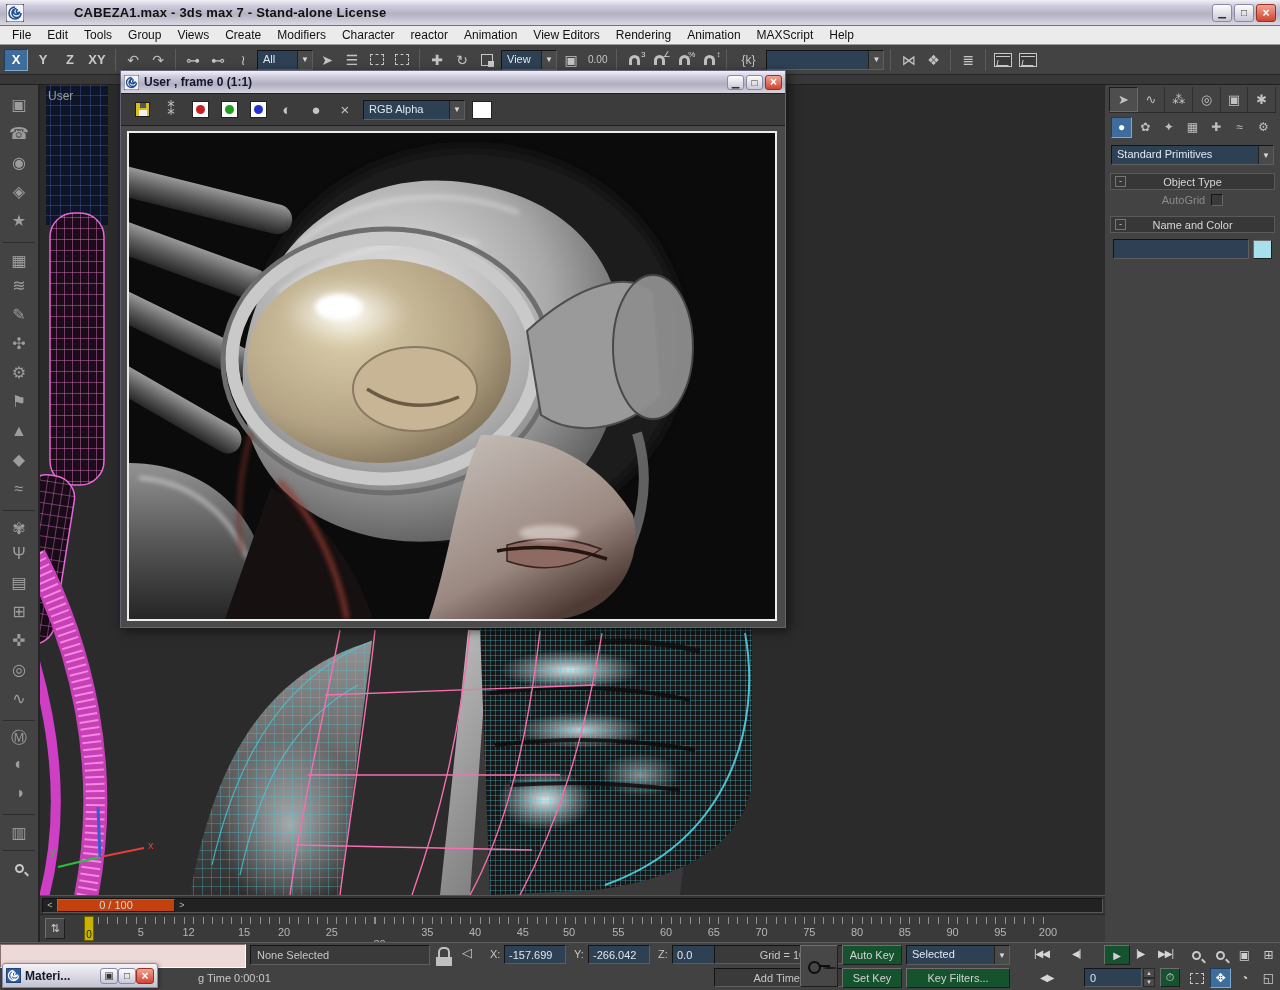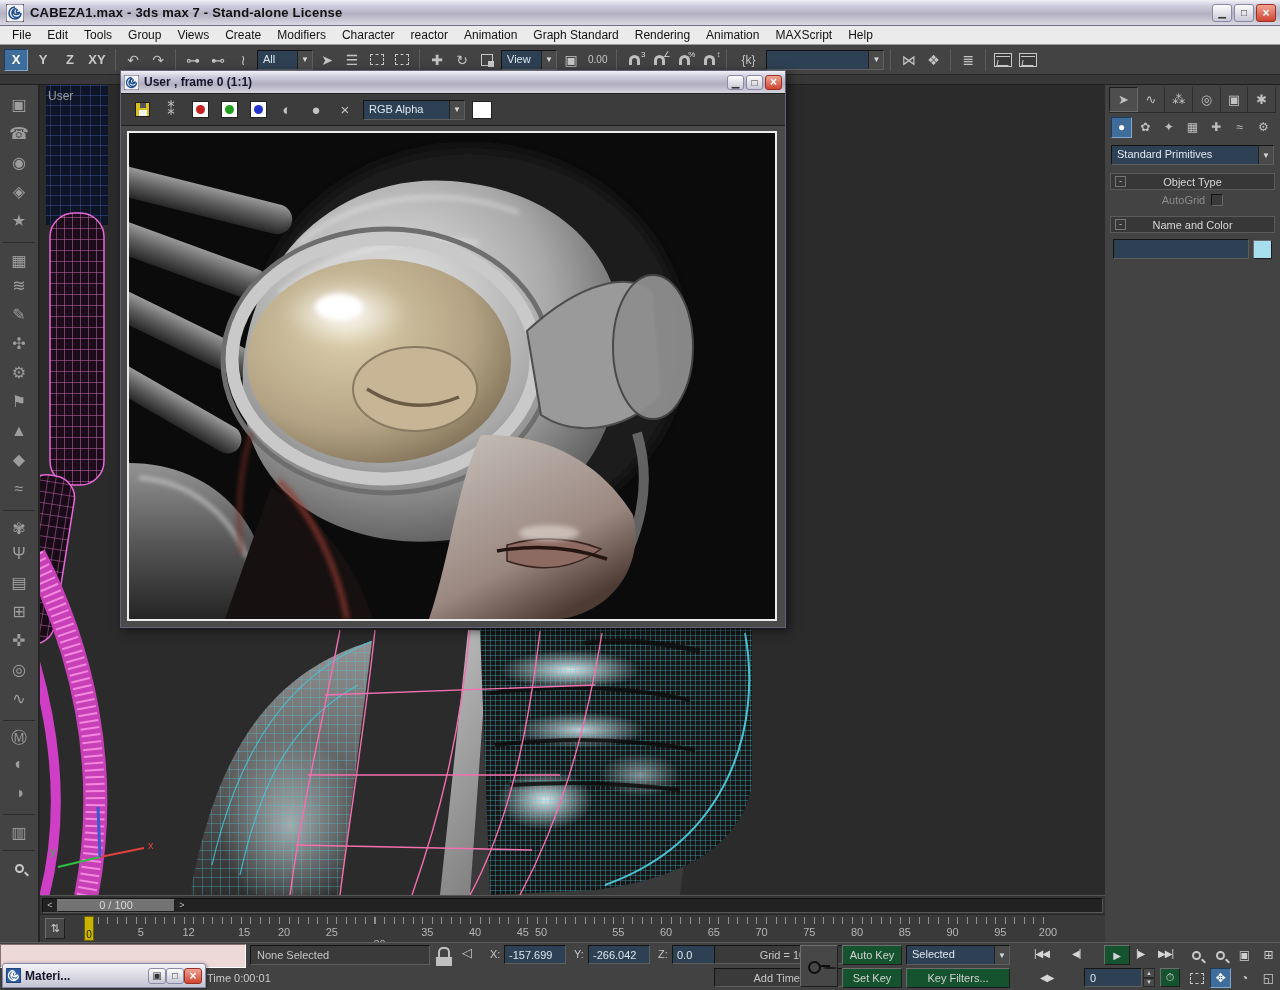"CABEZA1.max - 3ds max 7" #titlebar .title { margin-left: none -> 44px }
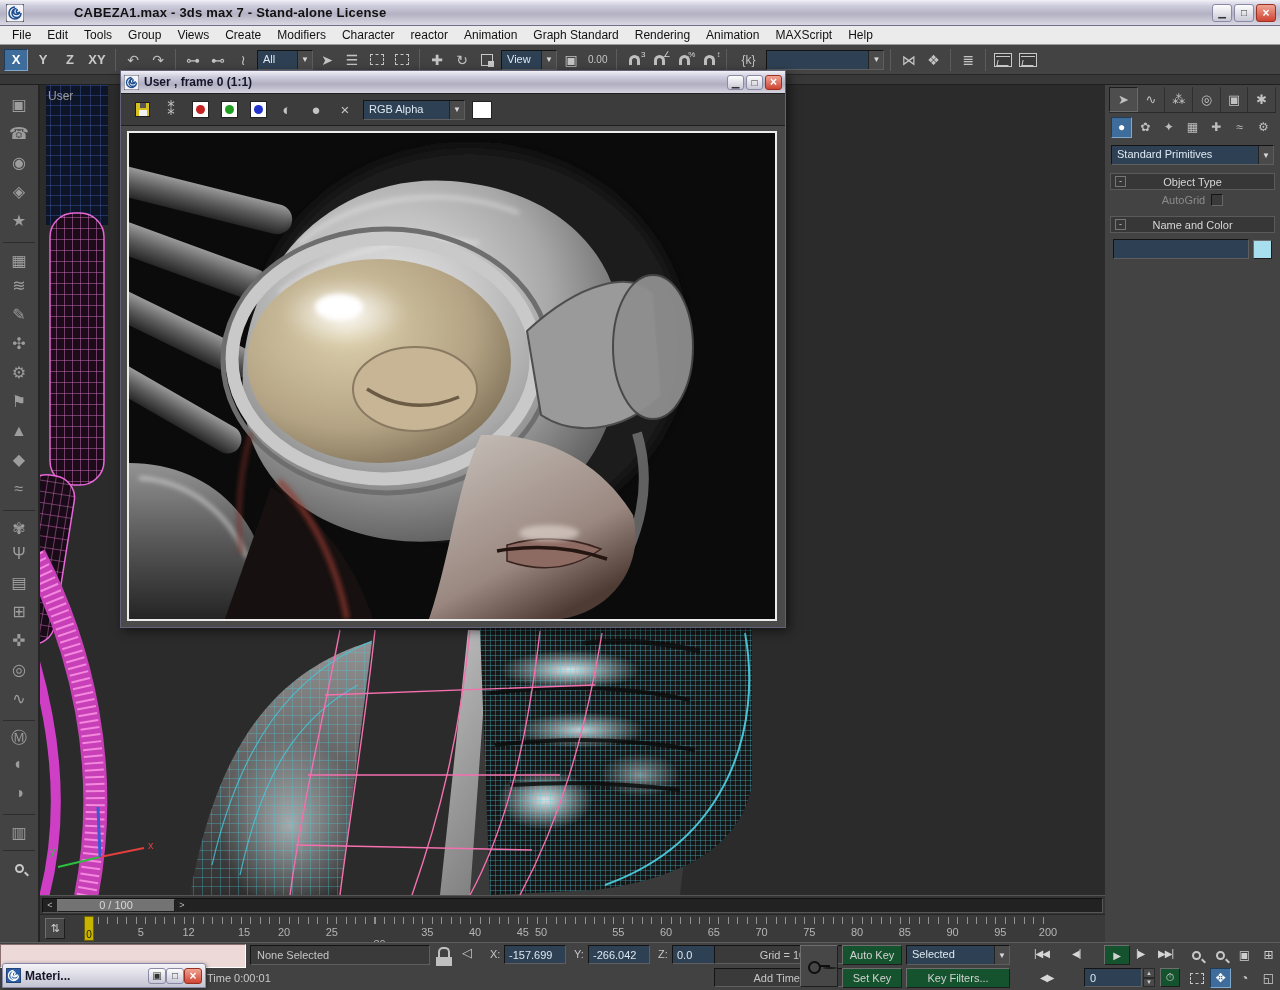"Graph Standard" span.menu-item { text: Graph Standard -> View Editors }
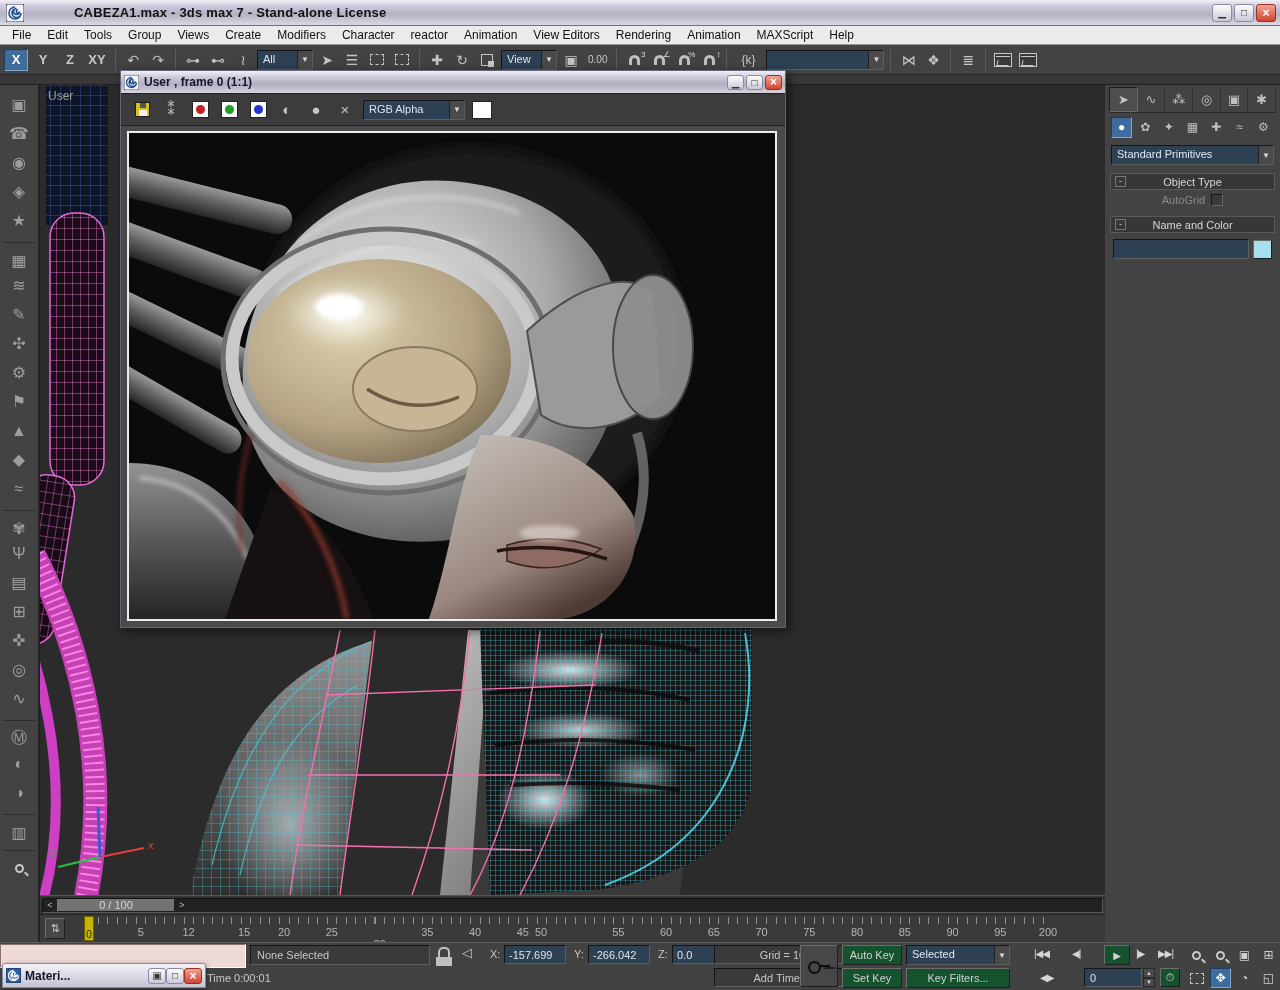"0 / 100" #ts-grip { background: #737373 -> #c2410c }
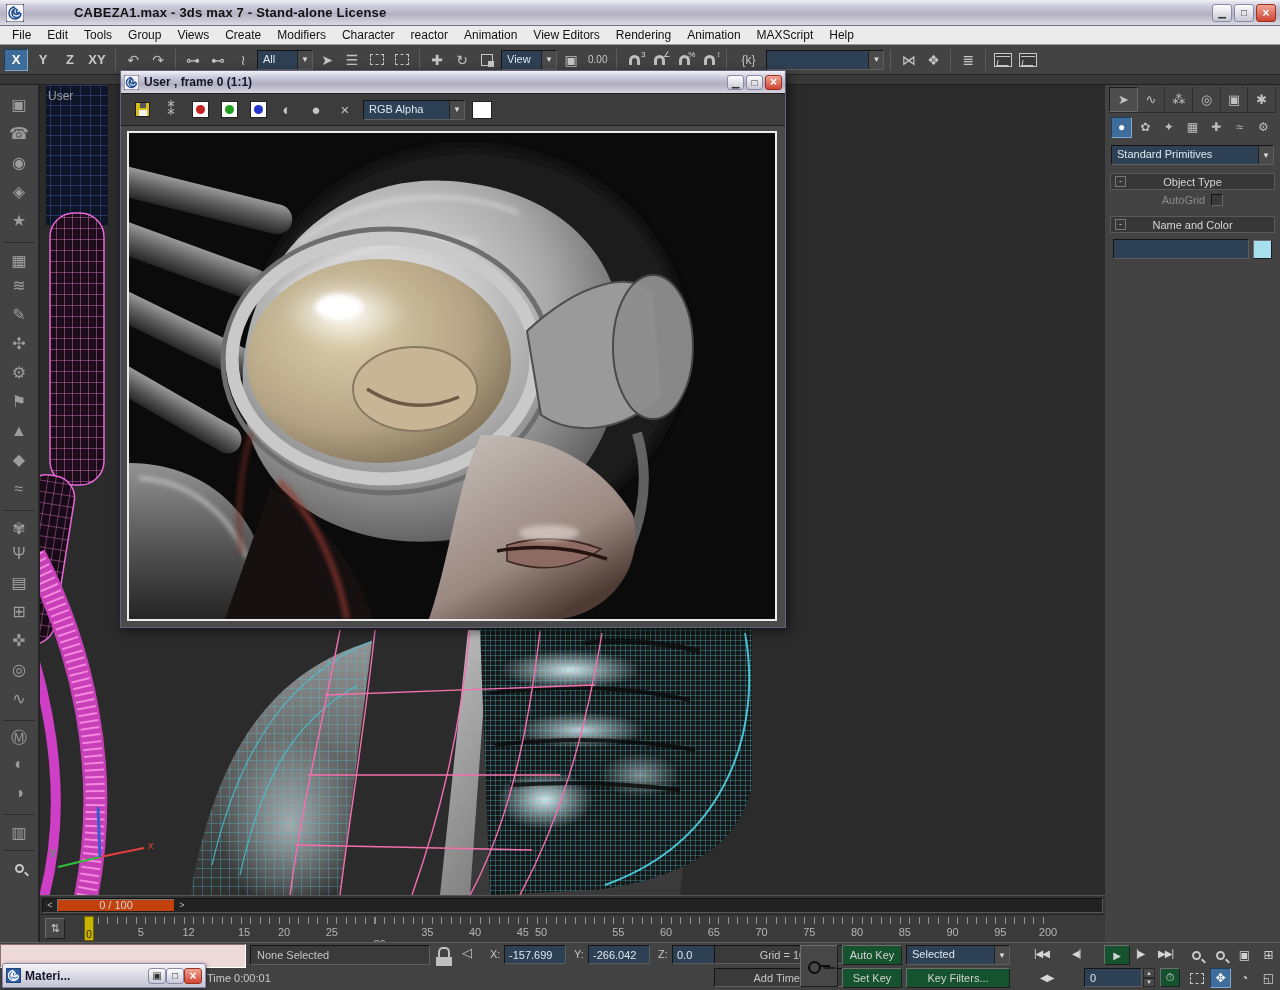"50" span.tb-num { left: 501px -> 529px }
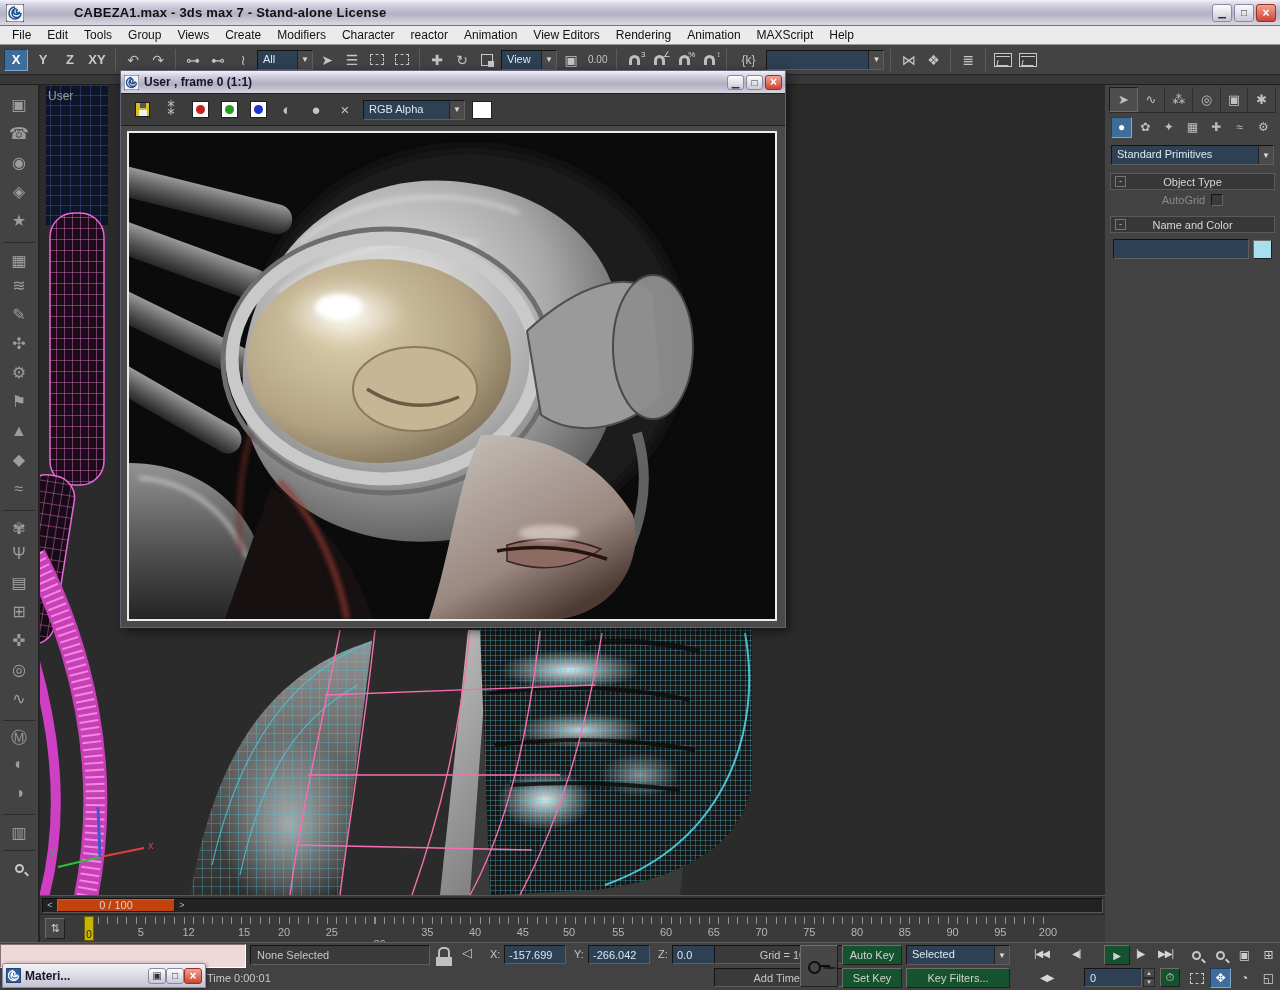"Materi..." #matwin { width: 204px -> 156px }
